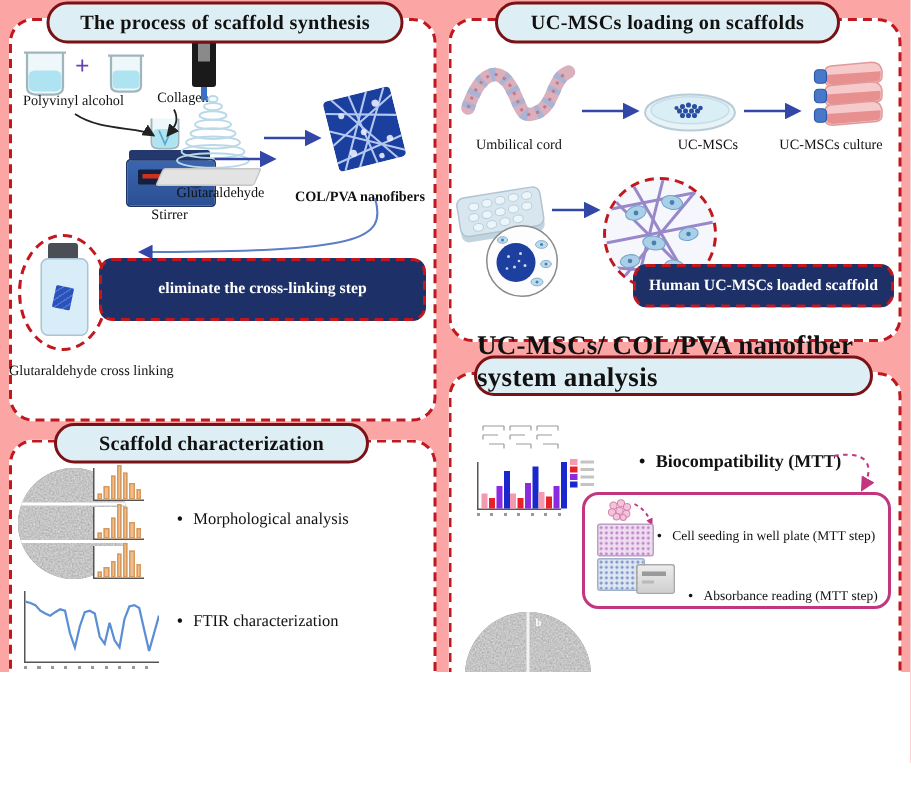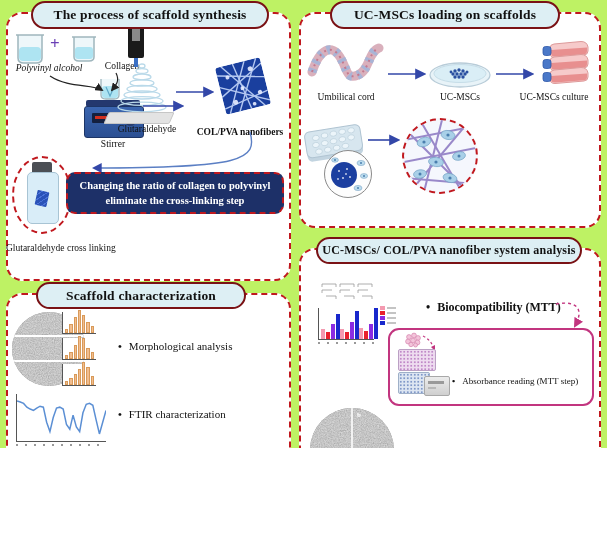"The process of scaffold synthesis" #canvas { background: #bef264 -> #fca5a5 }
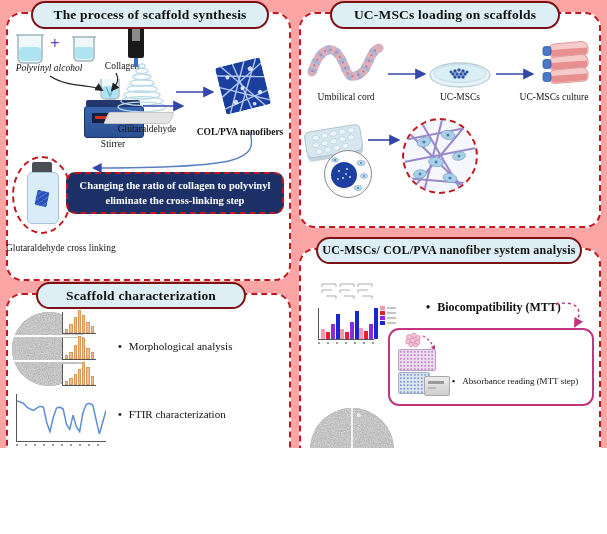"Polyvinyl alcohol" div.lbl { font-style: italic -> none }
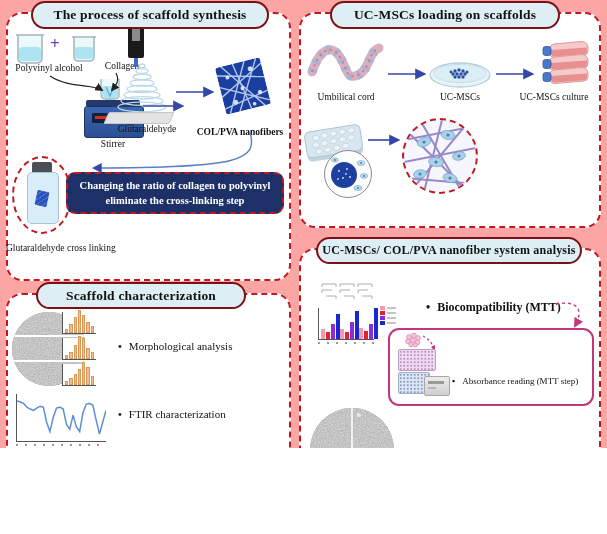"UC-MSCs" div.lbl { text-align: none -> right }
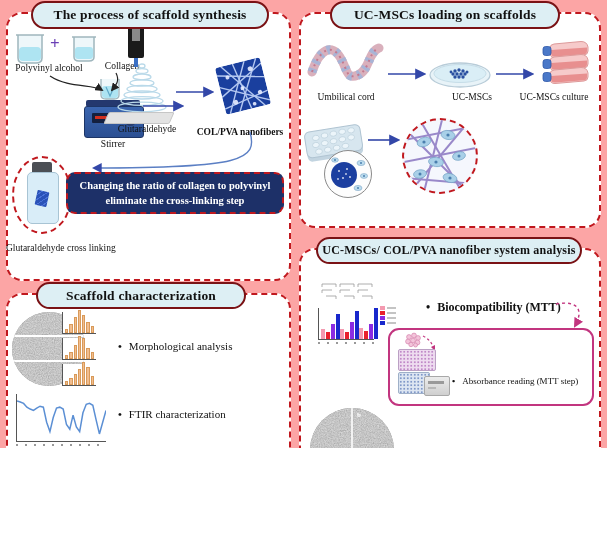"Changing the ratio of collagen" span { html: <span>Changing the ratio of collagen to polyvinyl</span> -> none }
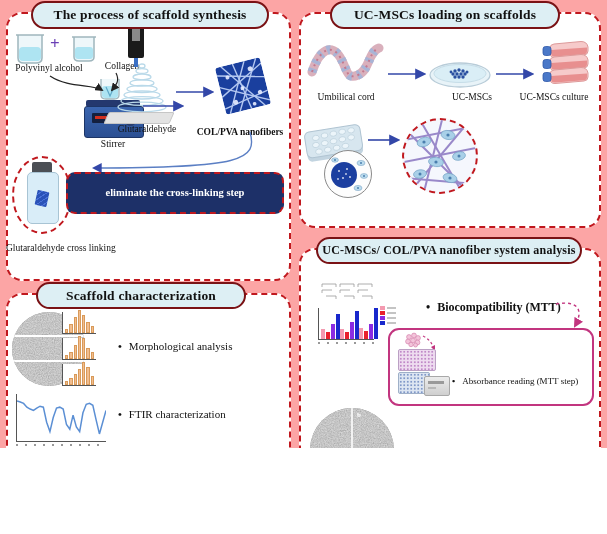"Human UC-MSCs loaded scaffold" div.navybox { html: none -> <div> <span>Human UC-MSCs loaded scaffold</span> </div> }
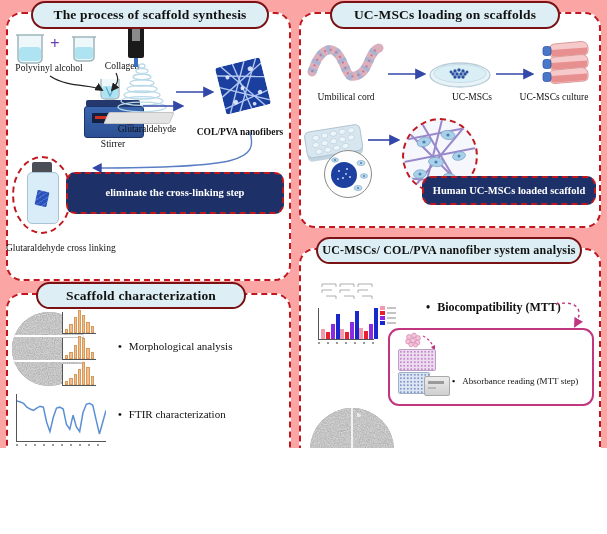"UC-MSCs/ COL/PVA nanofiber system" div.pill { align-items: none -> flex-end; font-size: 12px -> 18px }
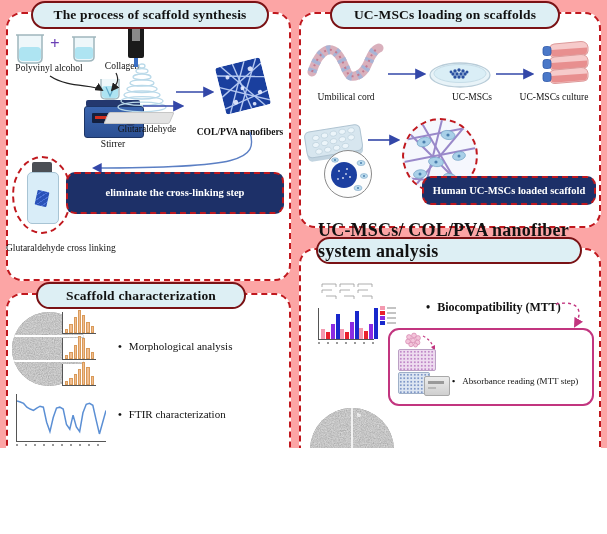"Cell seeding in well plate" div.bullet { html: none -> <div> <span>Cell seeding in well plate (MTT step)</span> </div> }
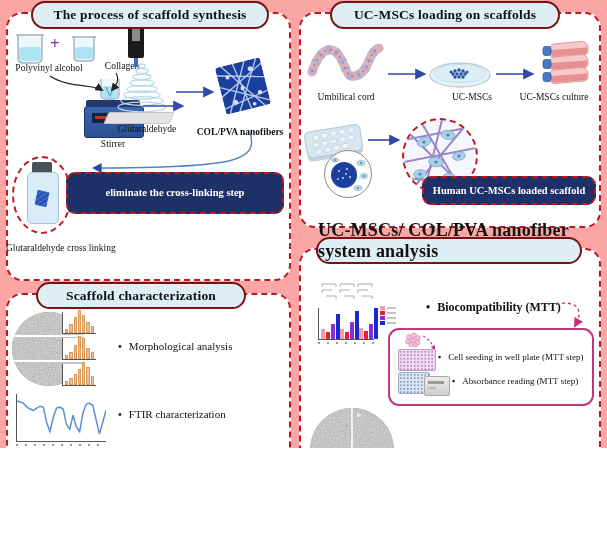"Absorbance reading (MTT step)" div.bullet { justify-content: none -> center; top: 376px -> 392px }
